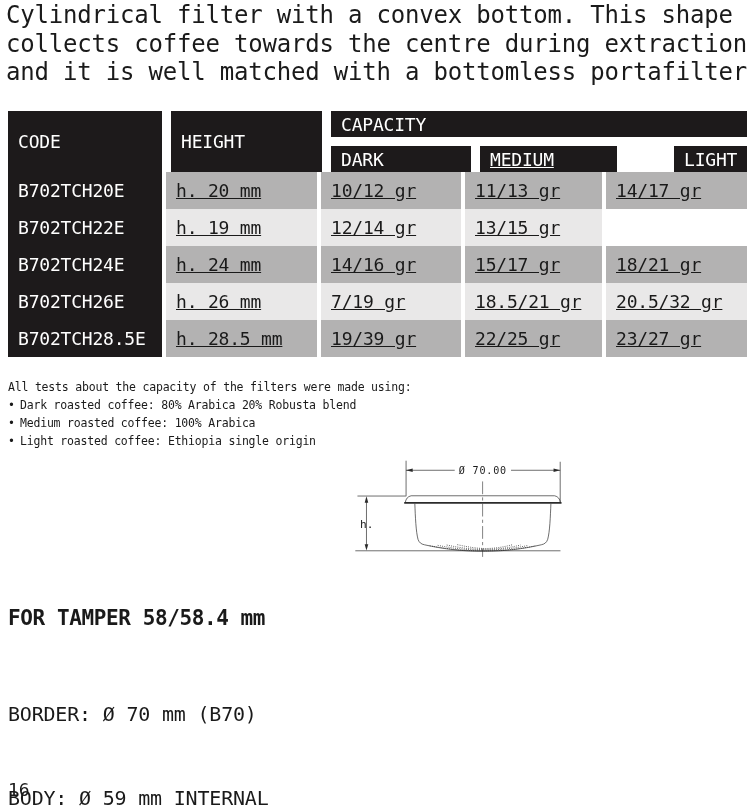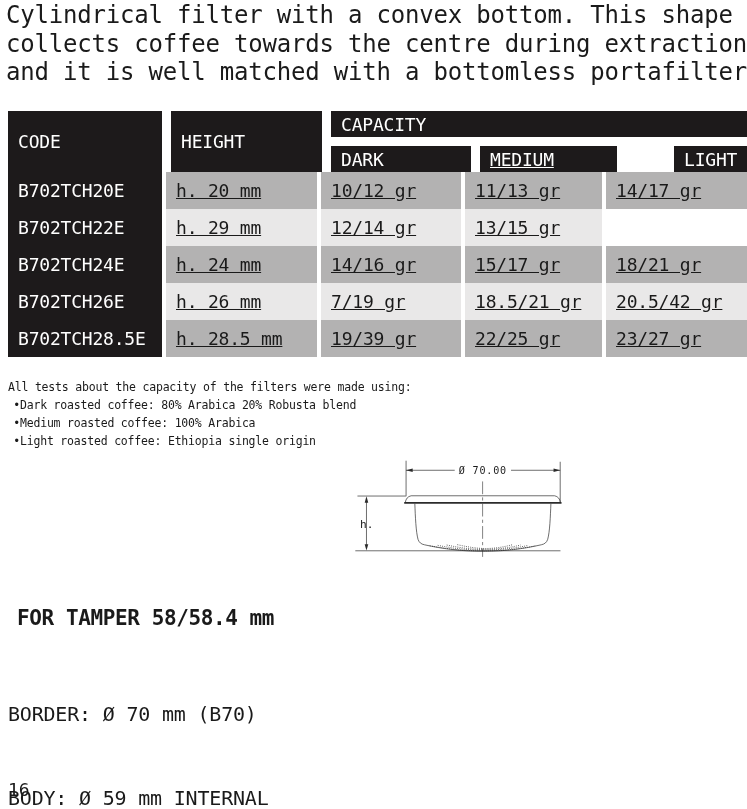"h. 29 mm" div.cell { text: 29 -> 19 }
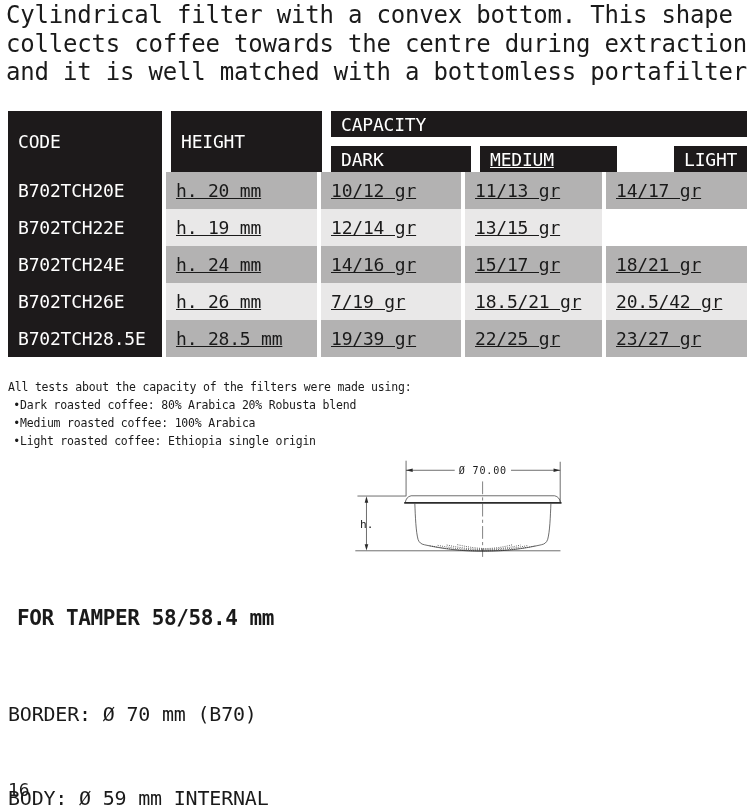"20.5/42 gr" div.cell { text: 20.5/42 -> 20.5/32 }
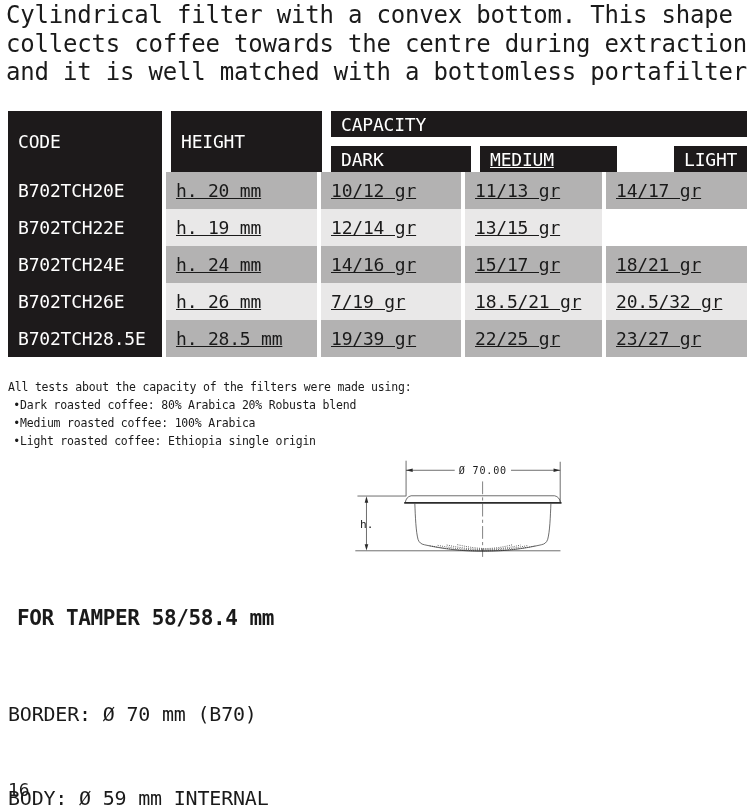"All tests about the capacity" .fn-line { text-align: right -> none }
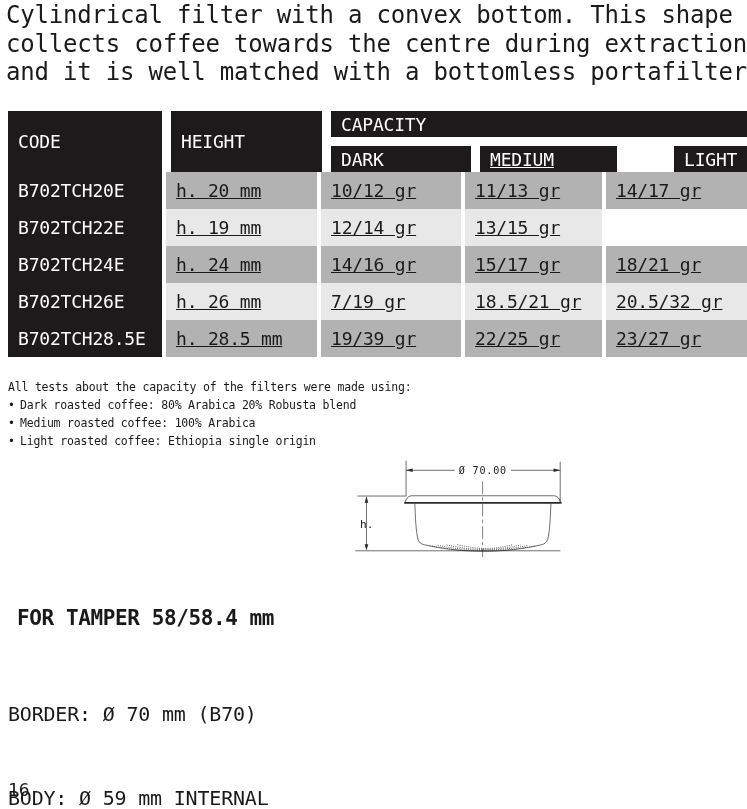"FOR TAMPER 58/58.4 mm" .tamper-heading { left: 17px -> 8px }
